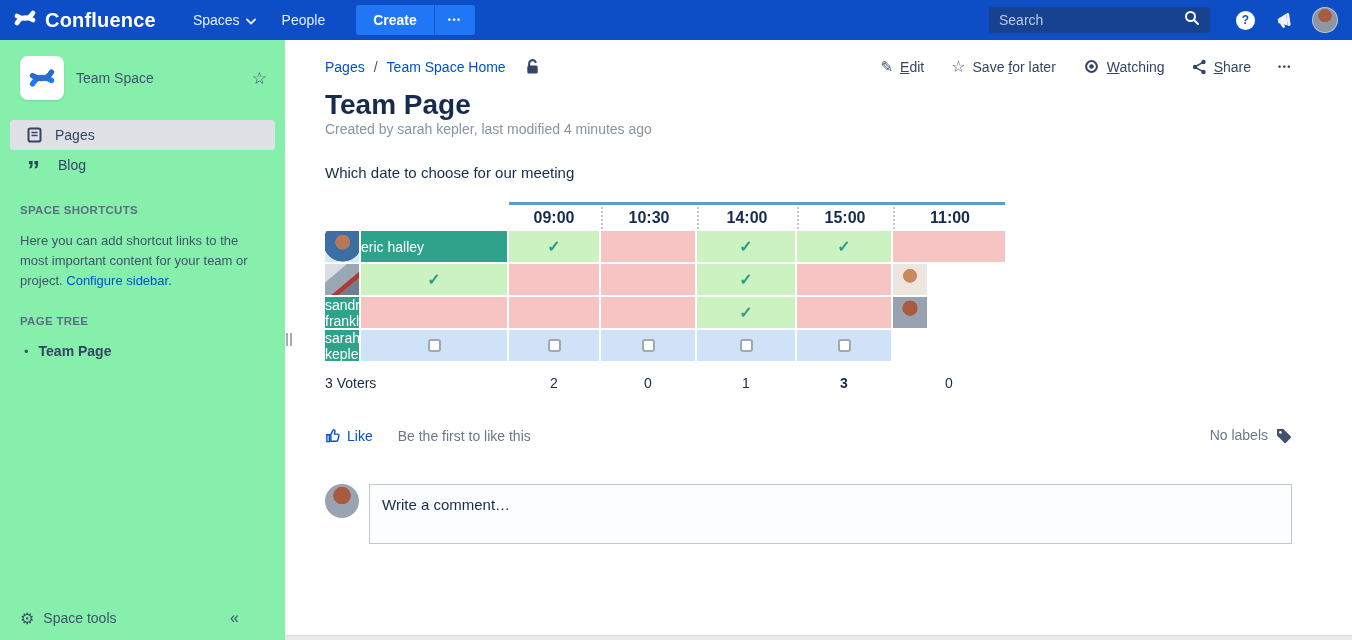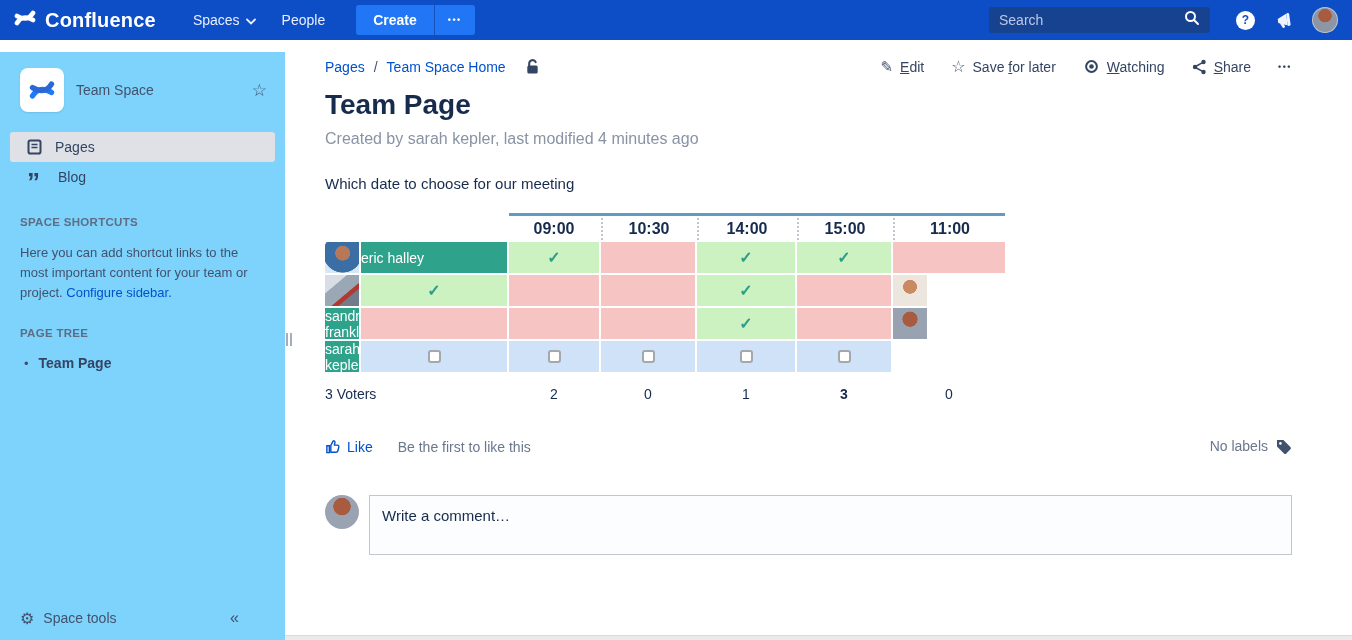"Team Space" .sidebar { background: #7dd3fc -> #86efac; margin-top: 12px -> none }
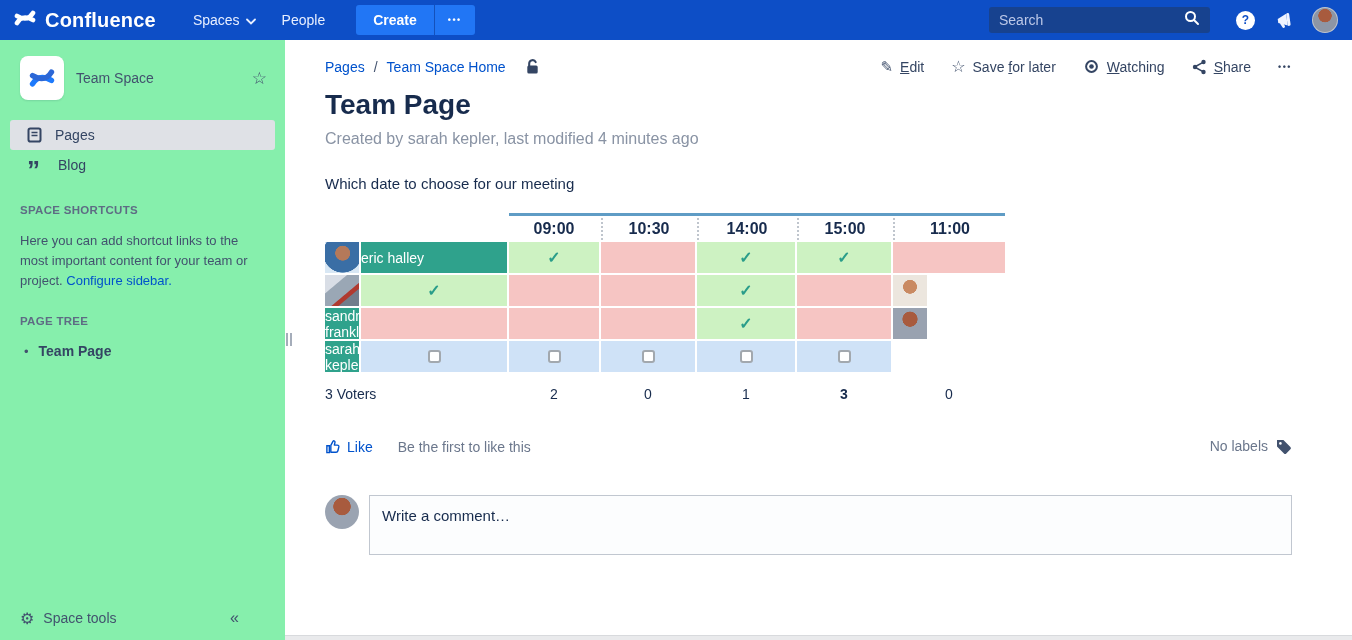"Created by sarah kepler, last" .byline { font-size: 16px -> 14px; margin-top: 9px -> none }
